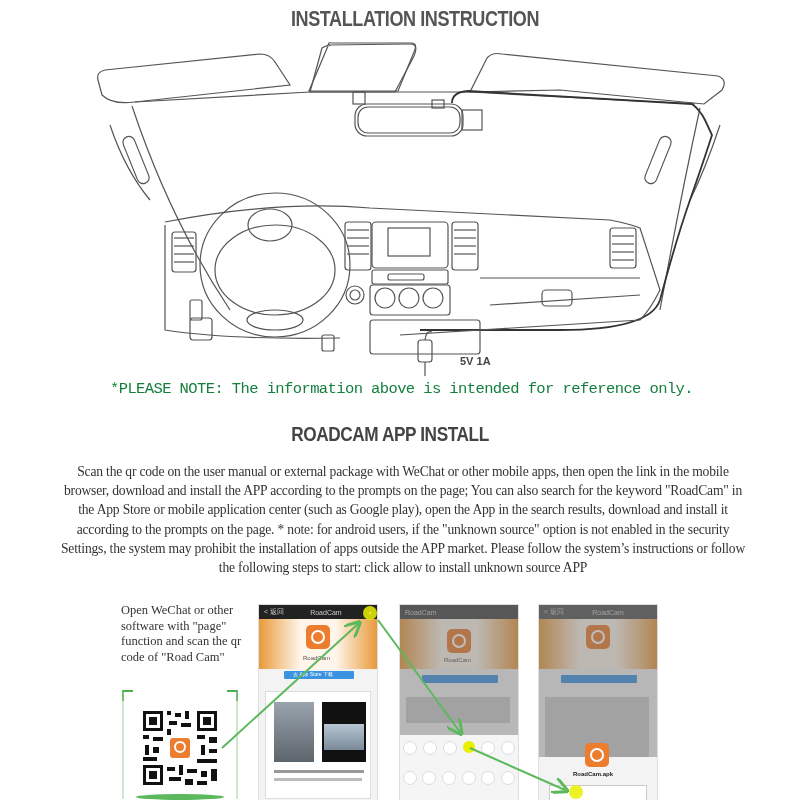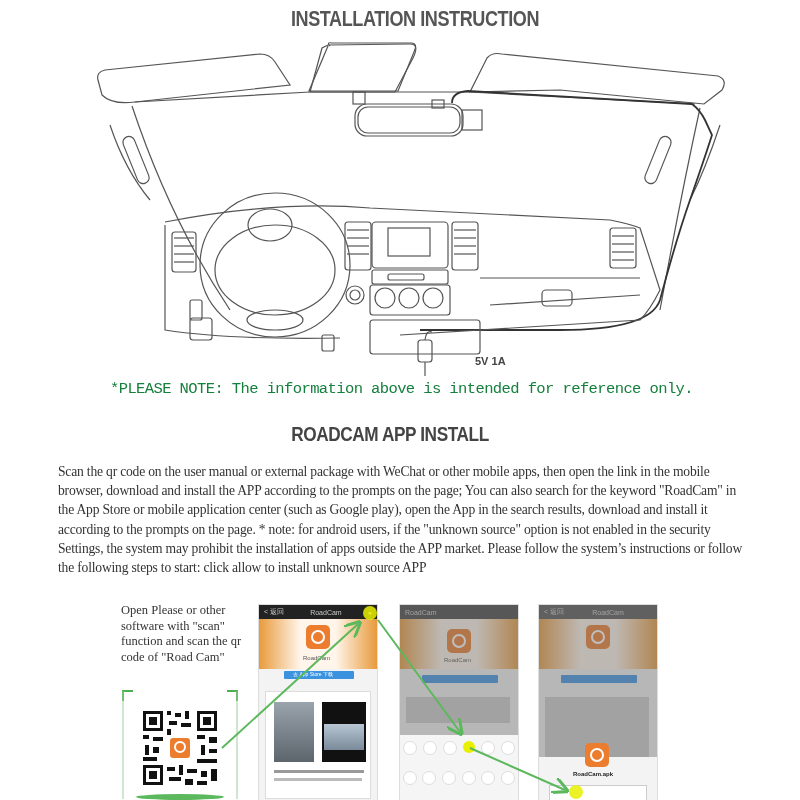"5V 1A" div.abs { margin-left: 15px -> none }
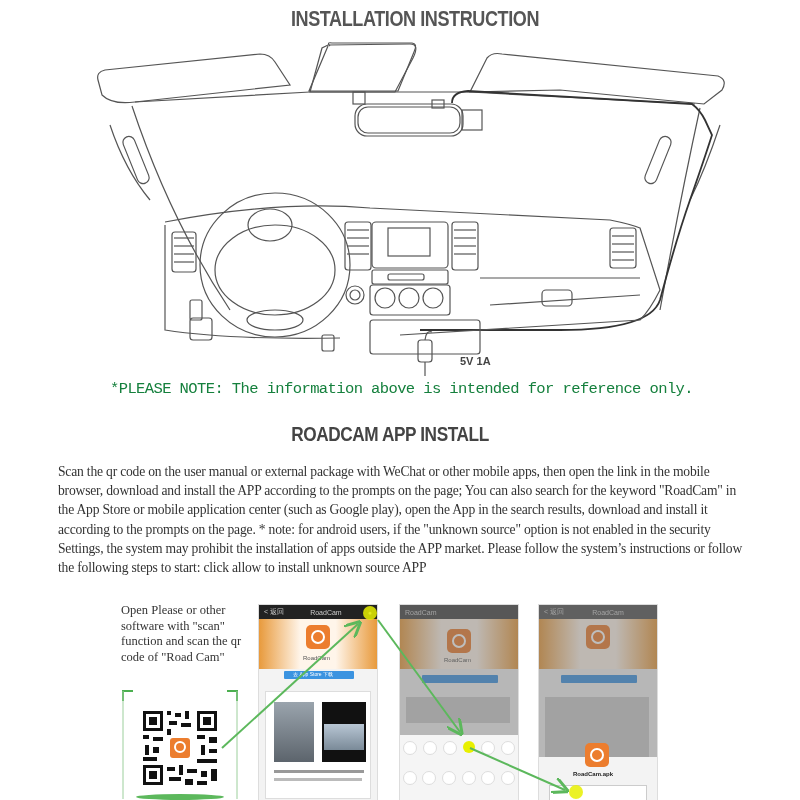"Scan the qr code on" #para { text-align: none -> center }
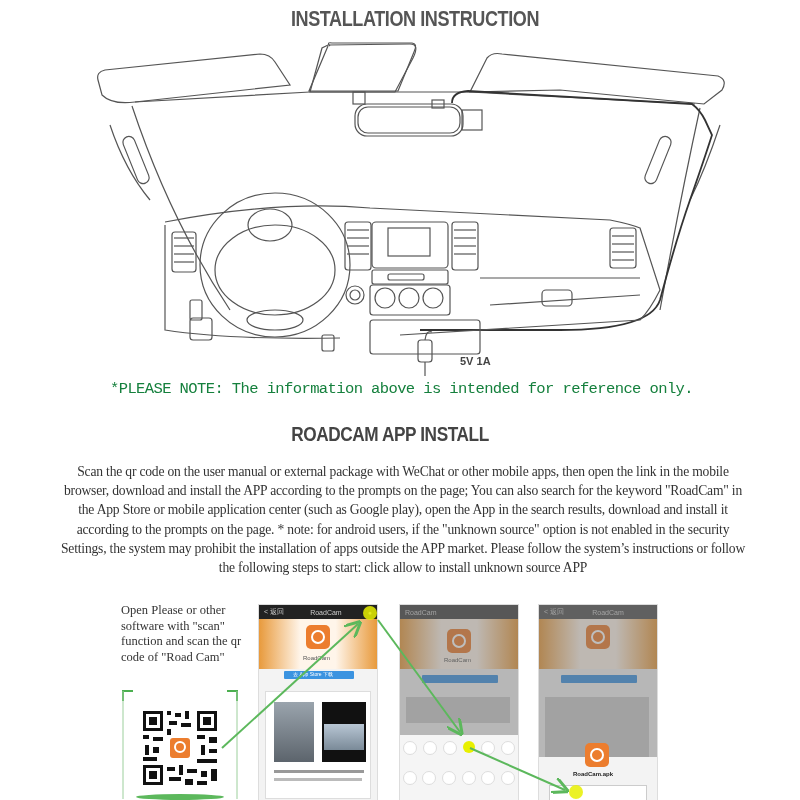"Open Please or other software" div.abs { text: Please or other software with "scan -> WeChat or other software with "page }
